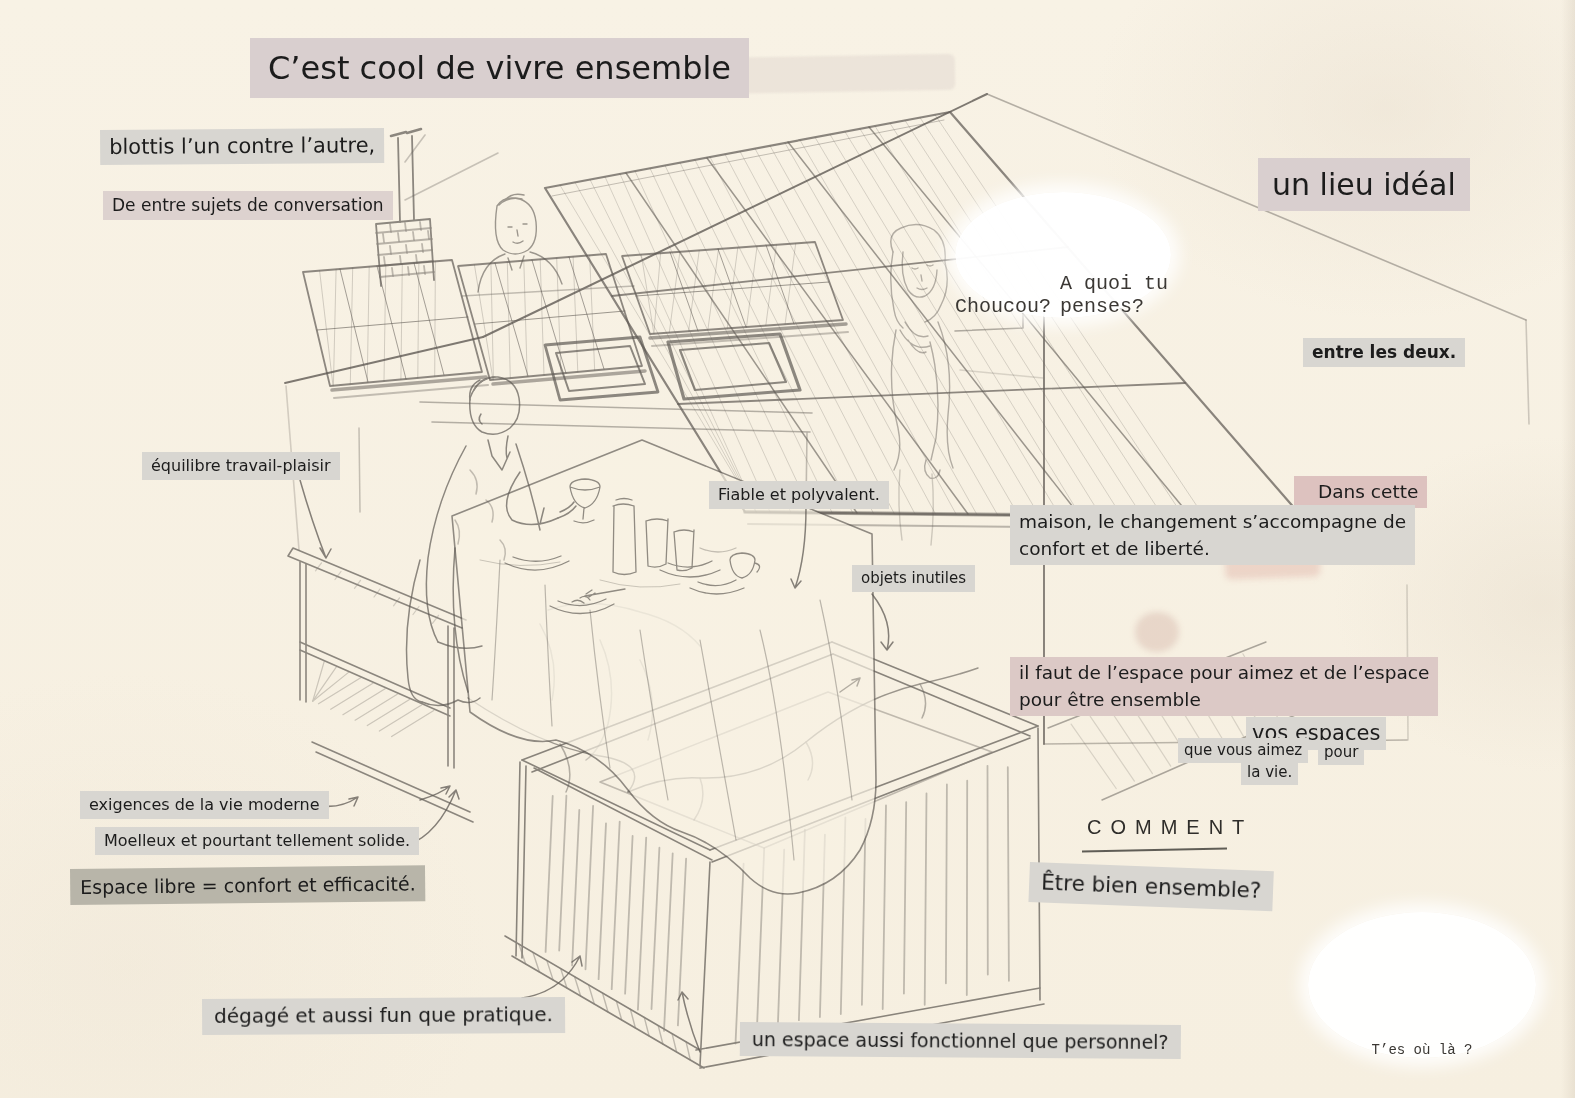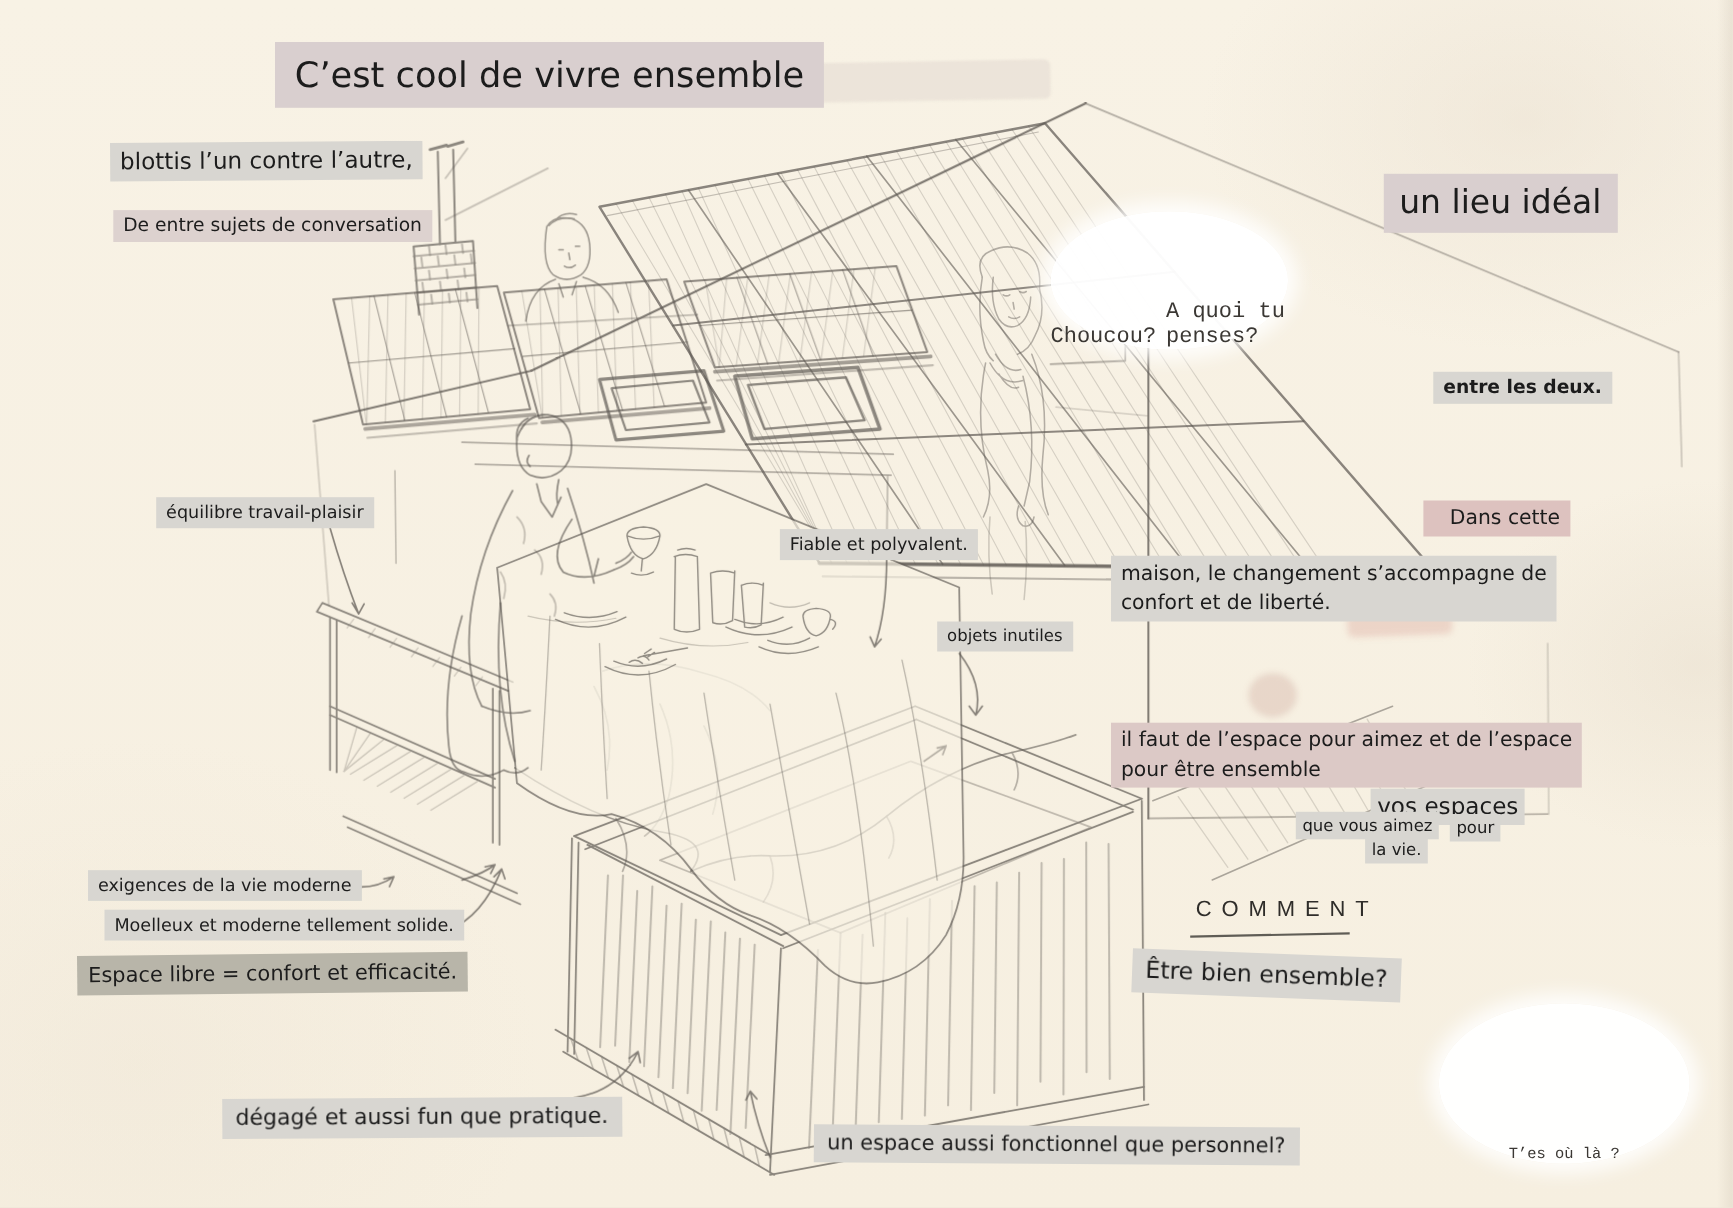"Dans cette" div.strip { top: 455px -> 476px }
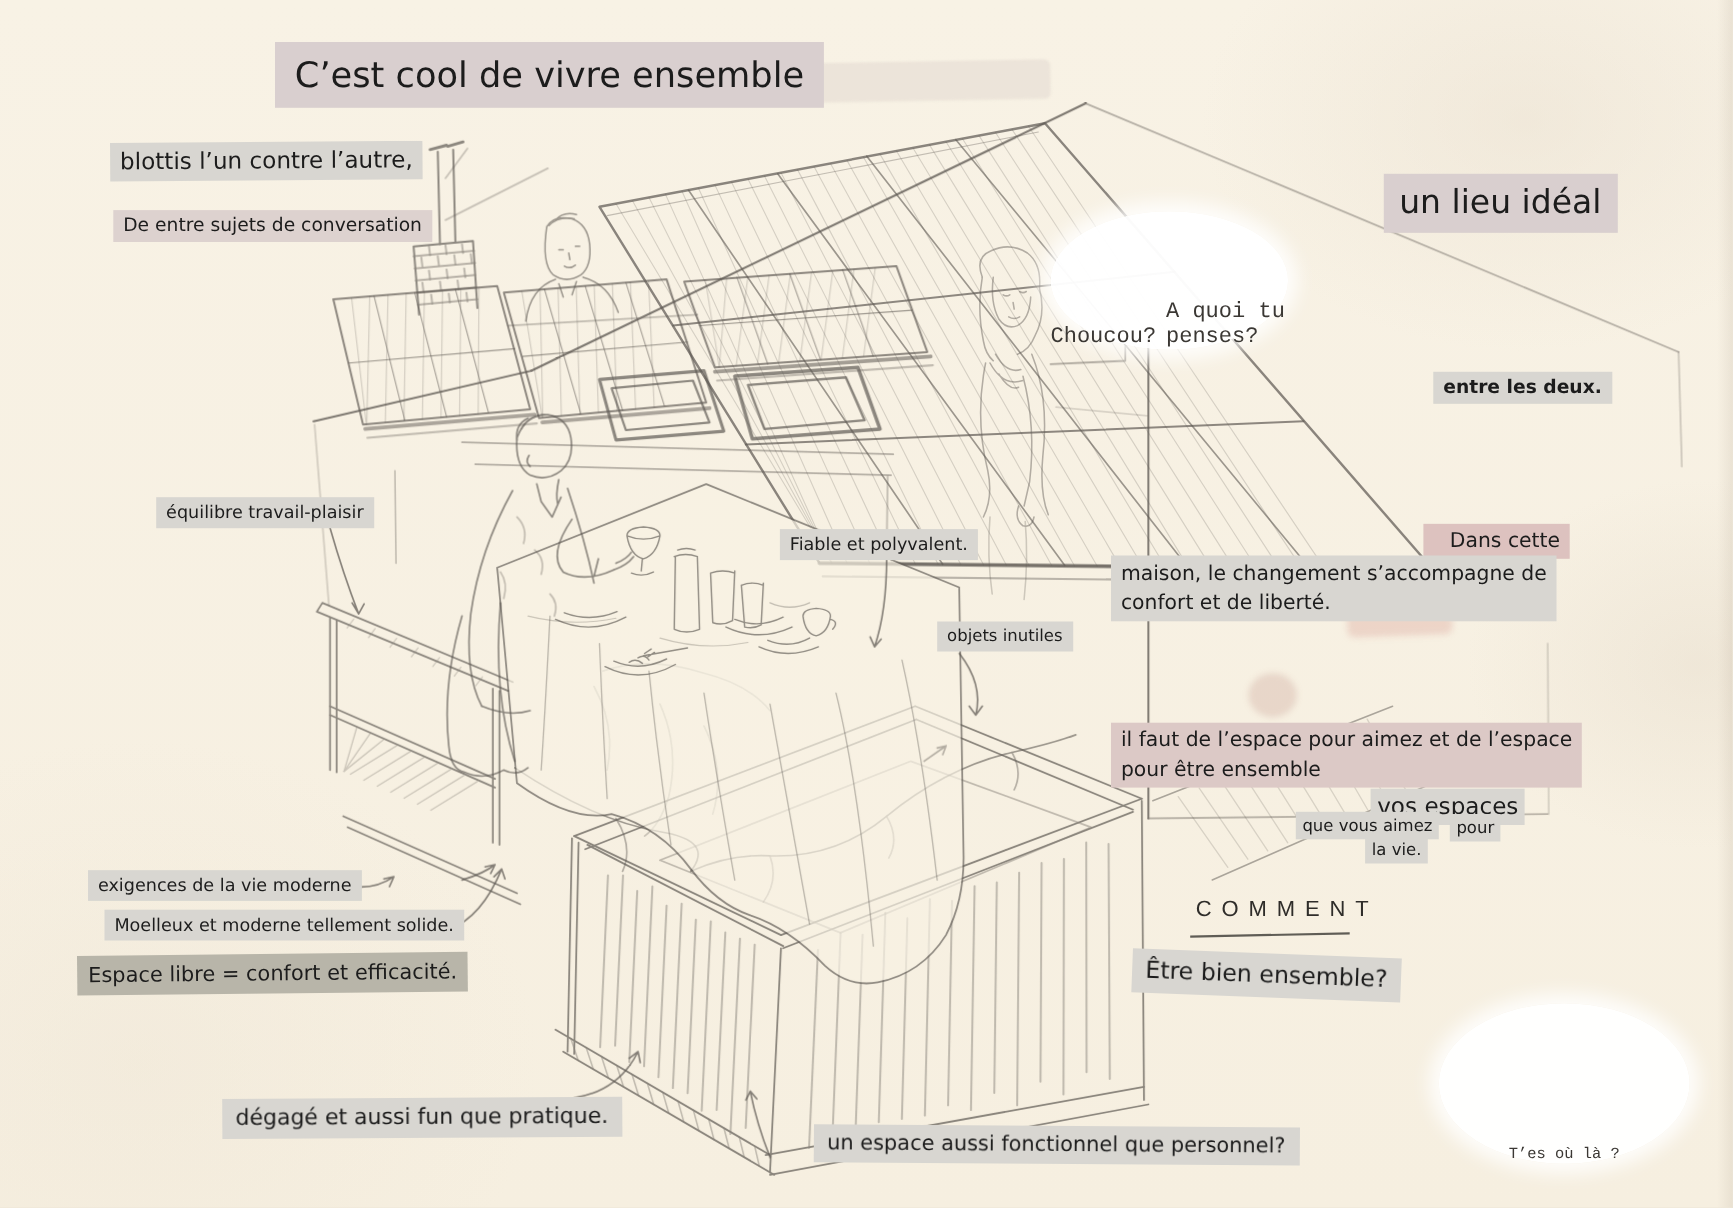"Moelleux et moderne tellement solide." div.strip { text: moderne -> pourtant }
